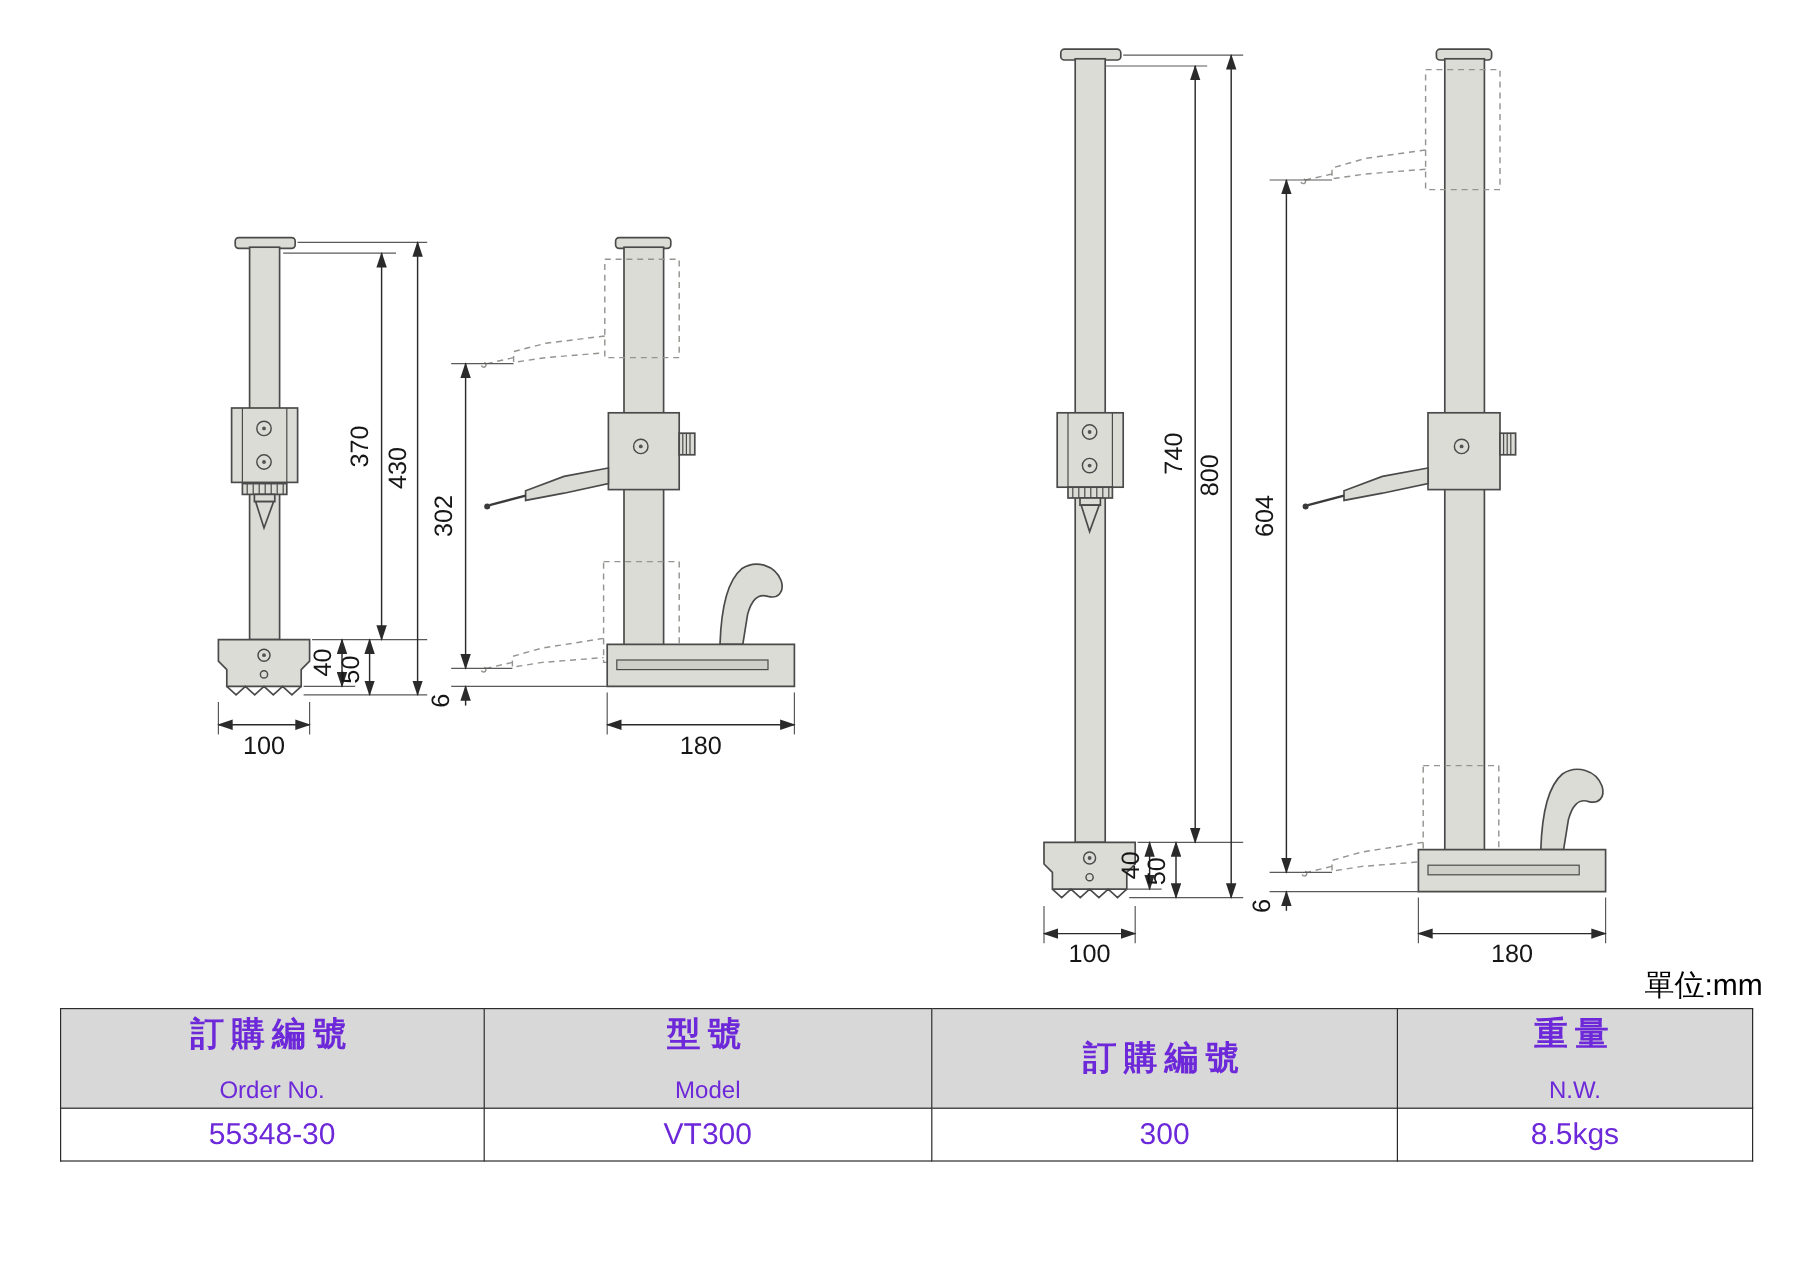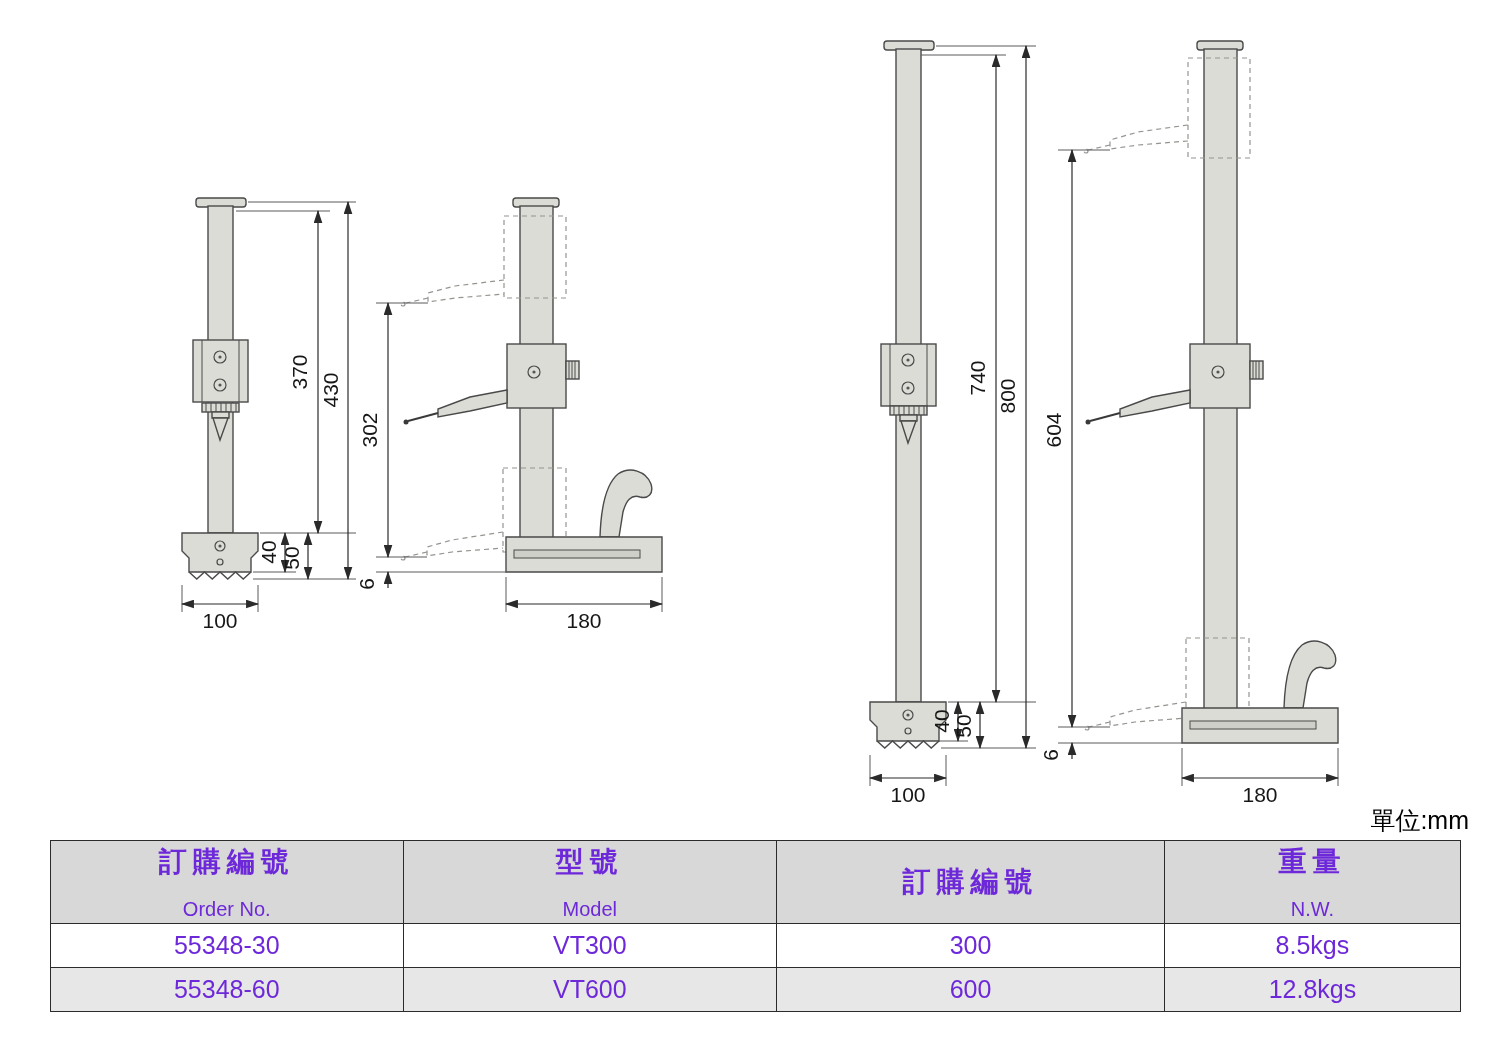"55348-60" tr.row-b { html: <tr> <td>55348-60</td> <td>VT600</td> <td>600</td> <td>12.8kgs</td> </tr> -> none }
